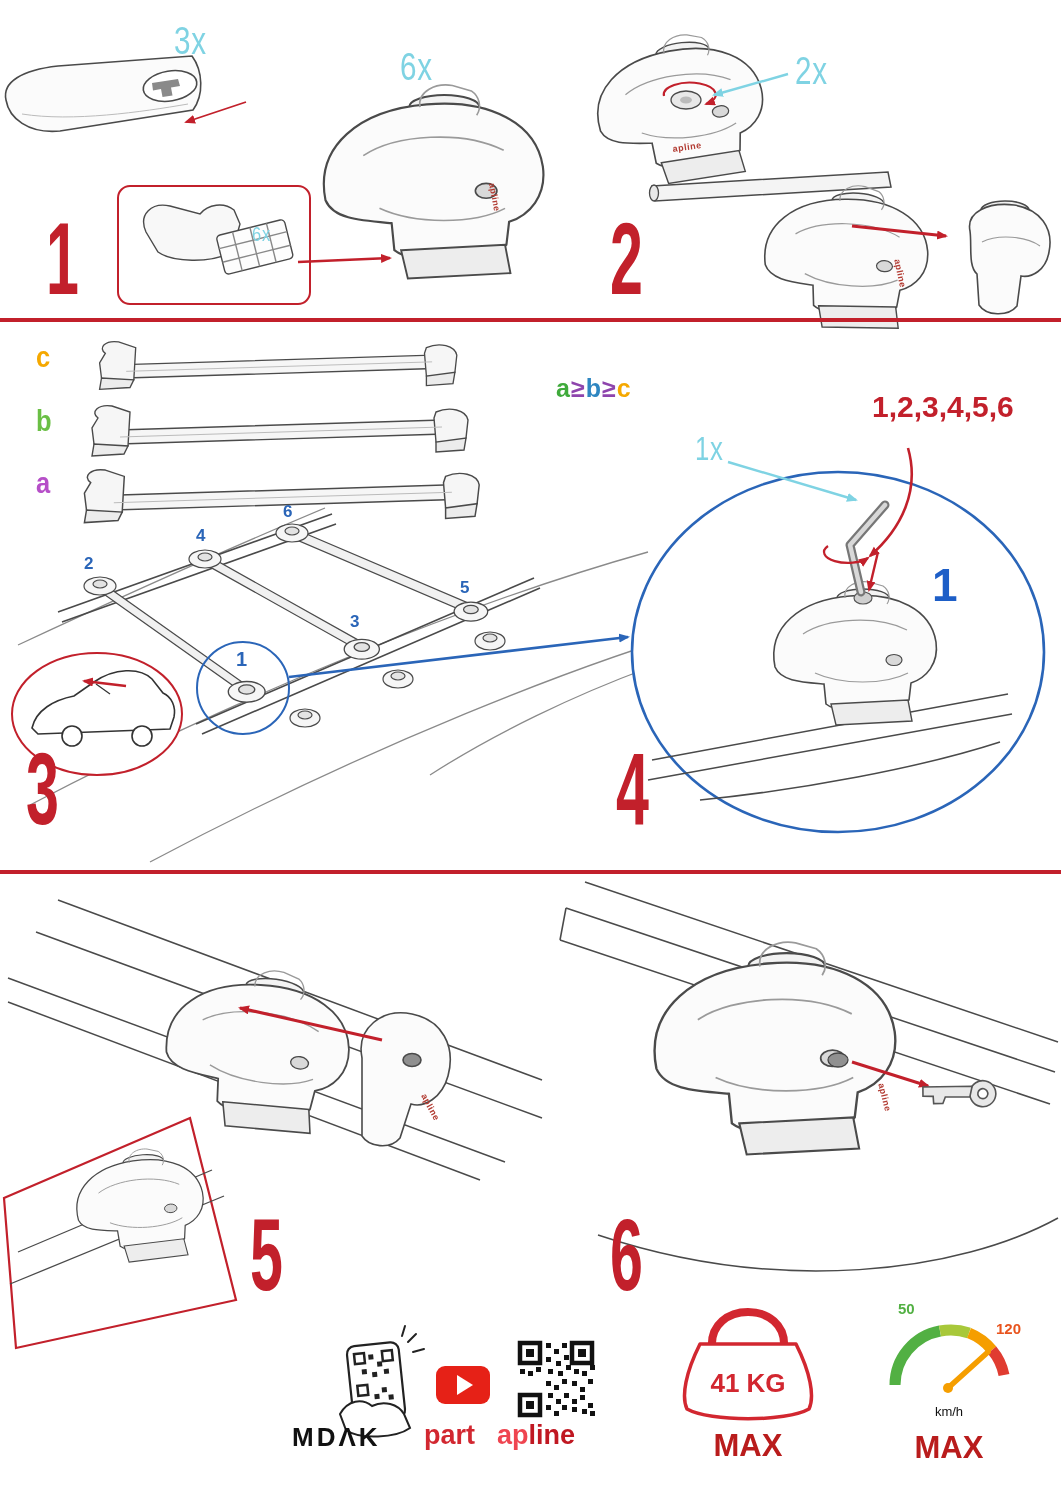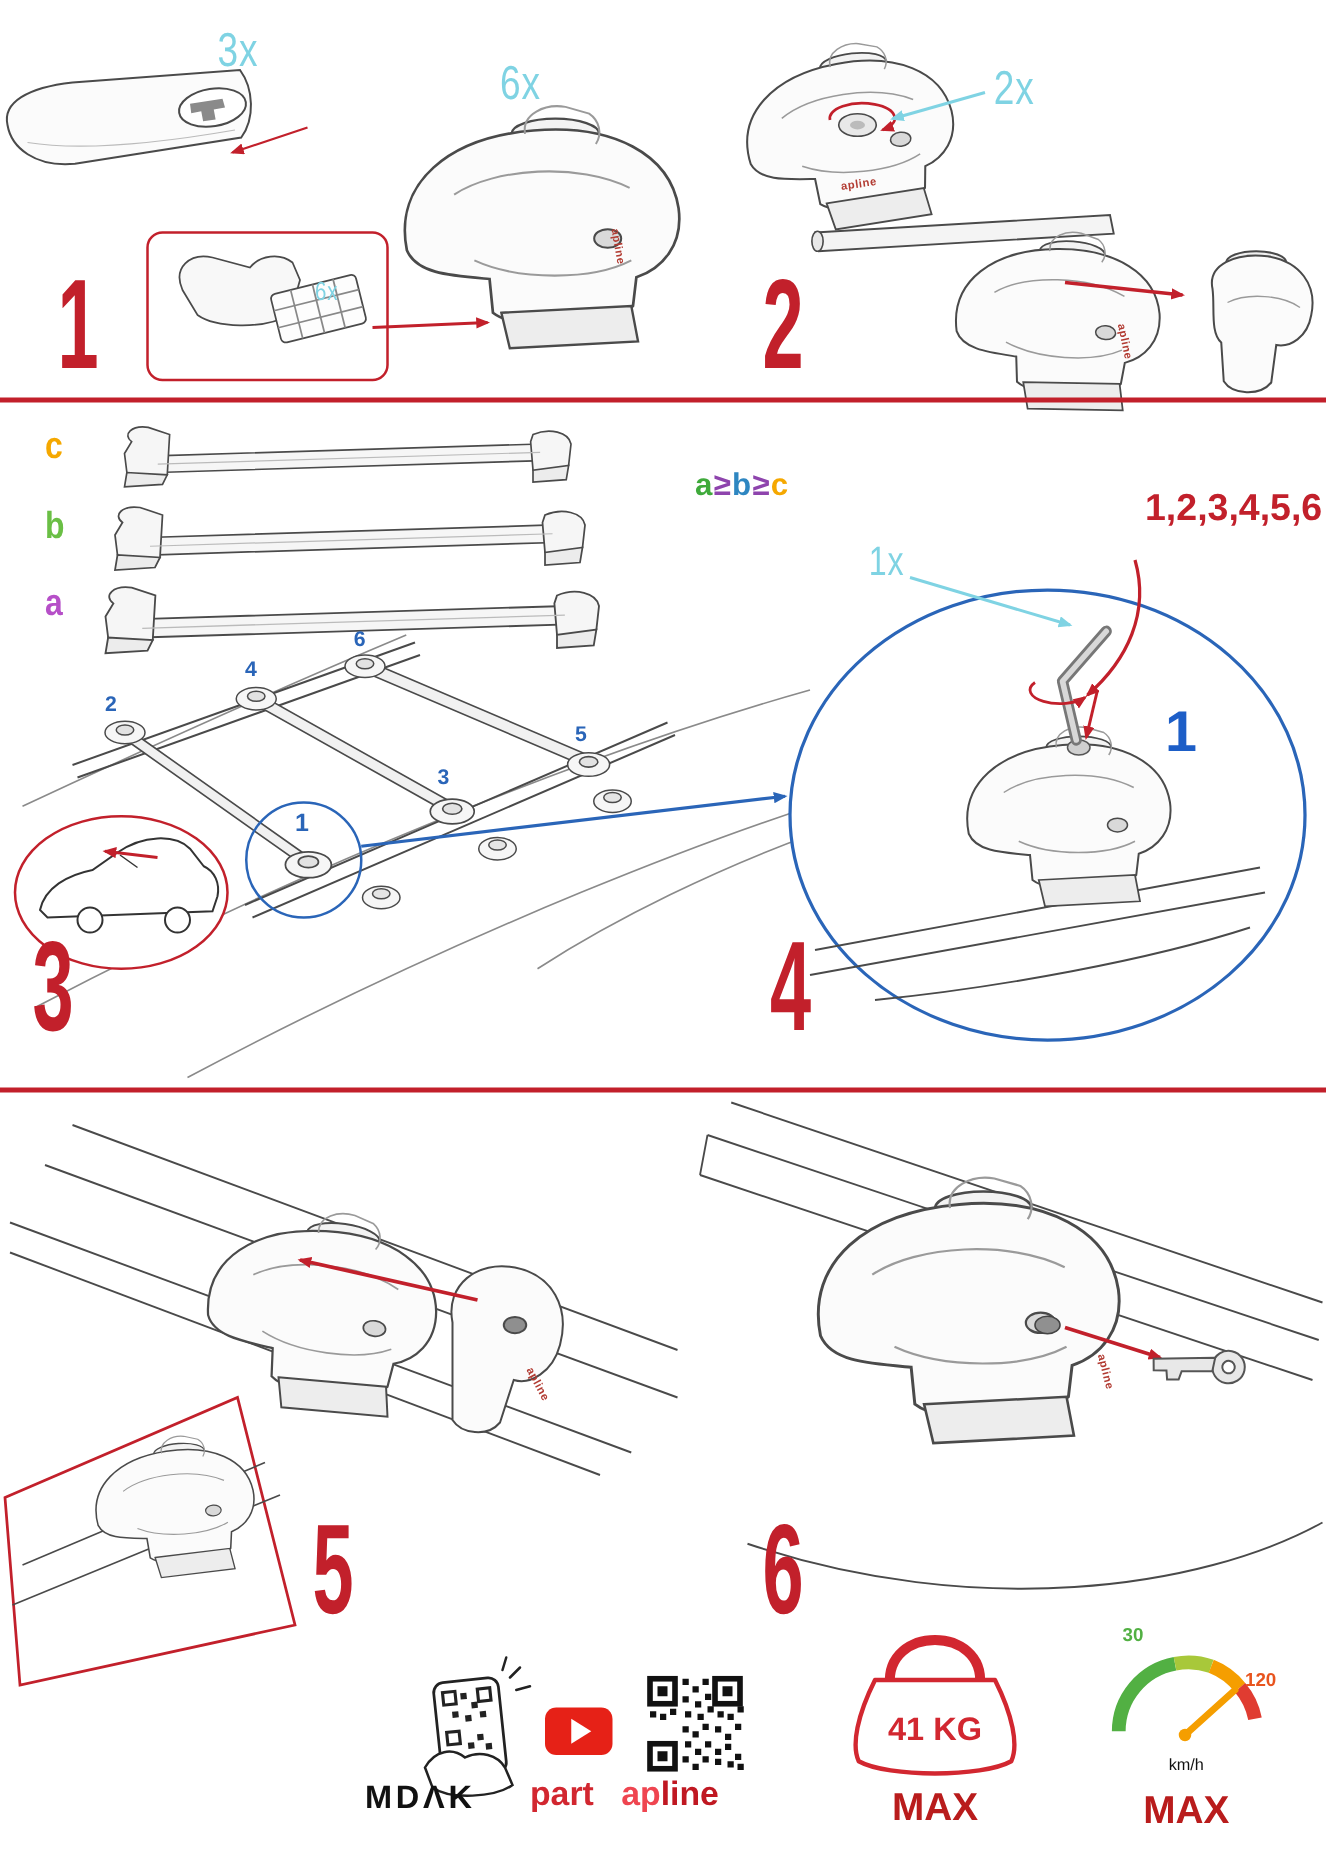"1,2,3,4,5,6" div.lbl { left: 916px -> 872px }
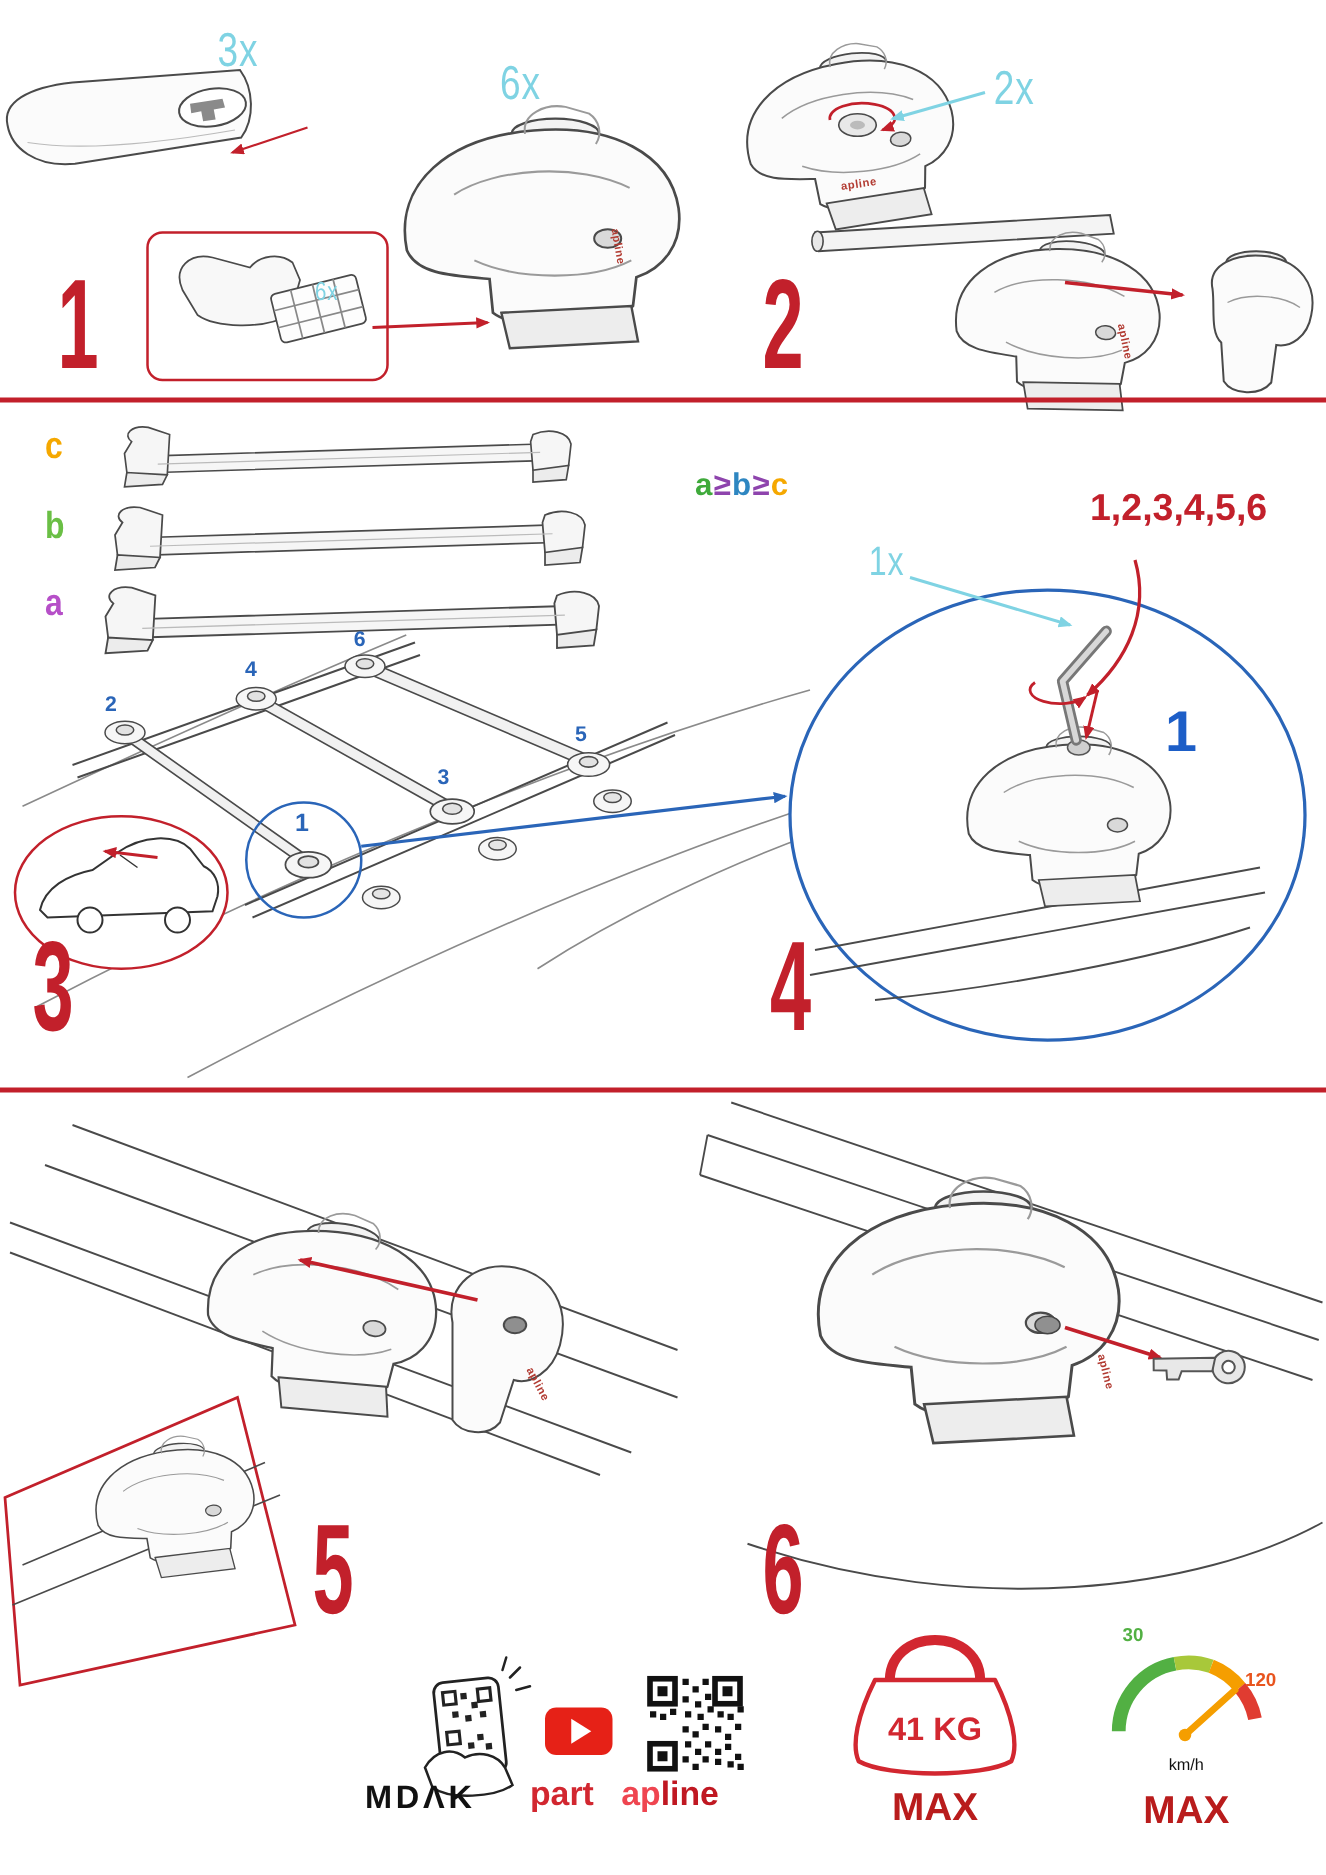"30" div.lbl { text: 30 -> 50 }
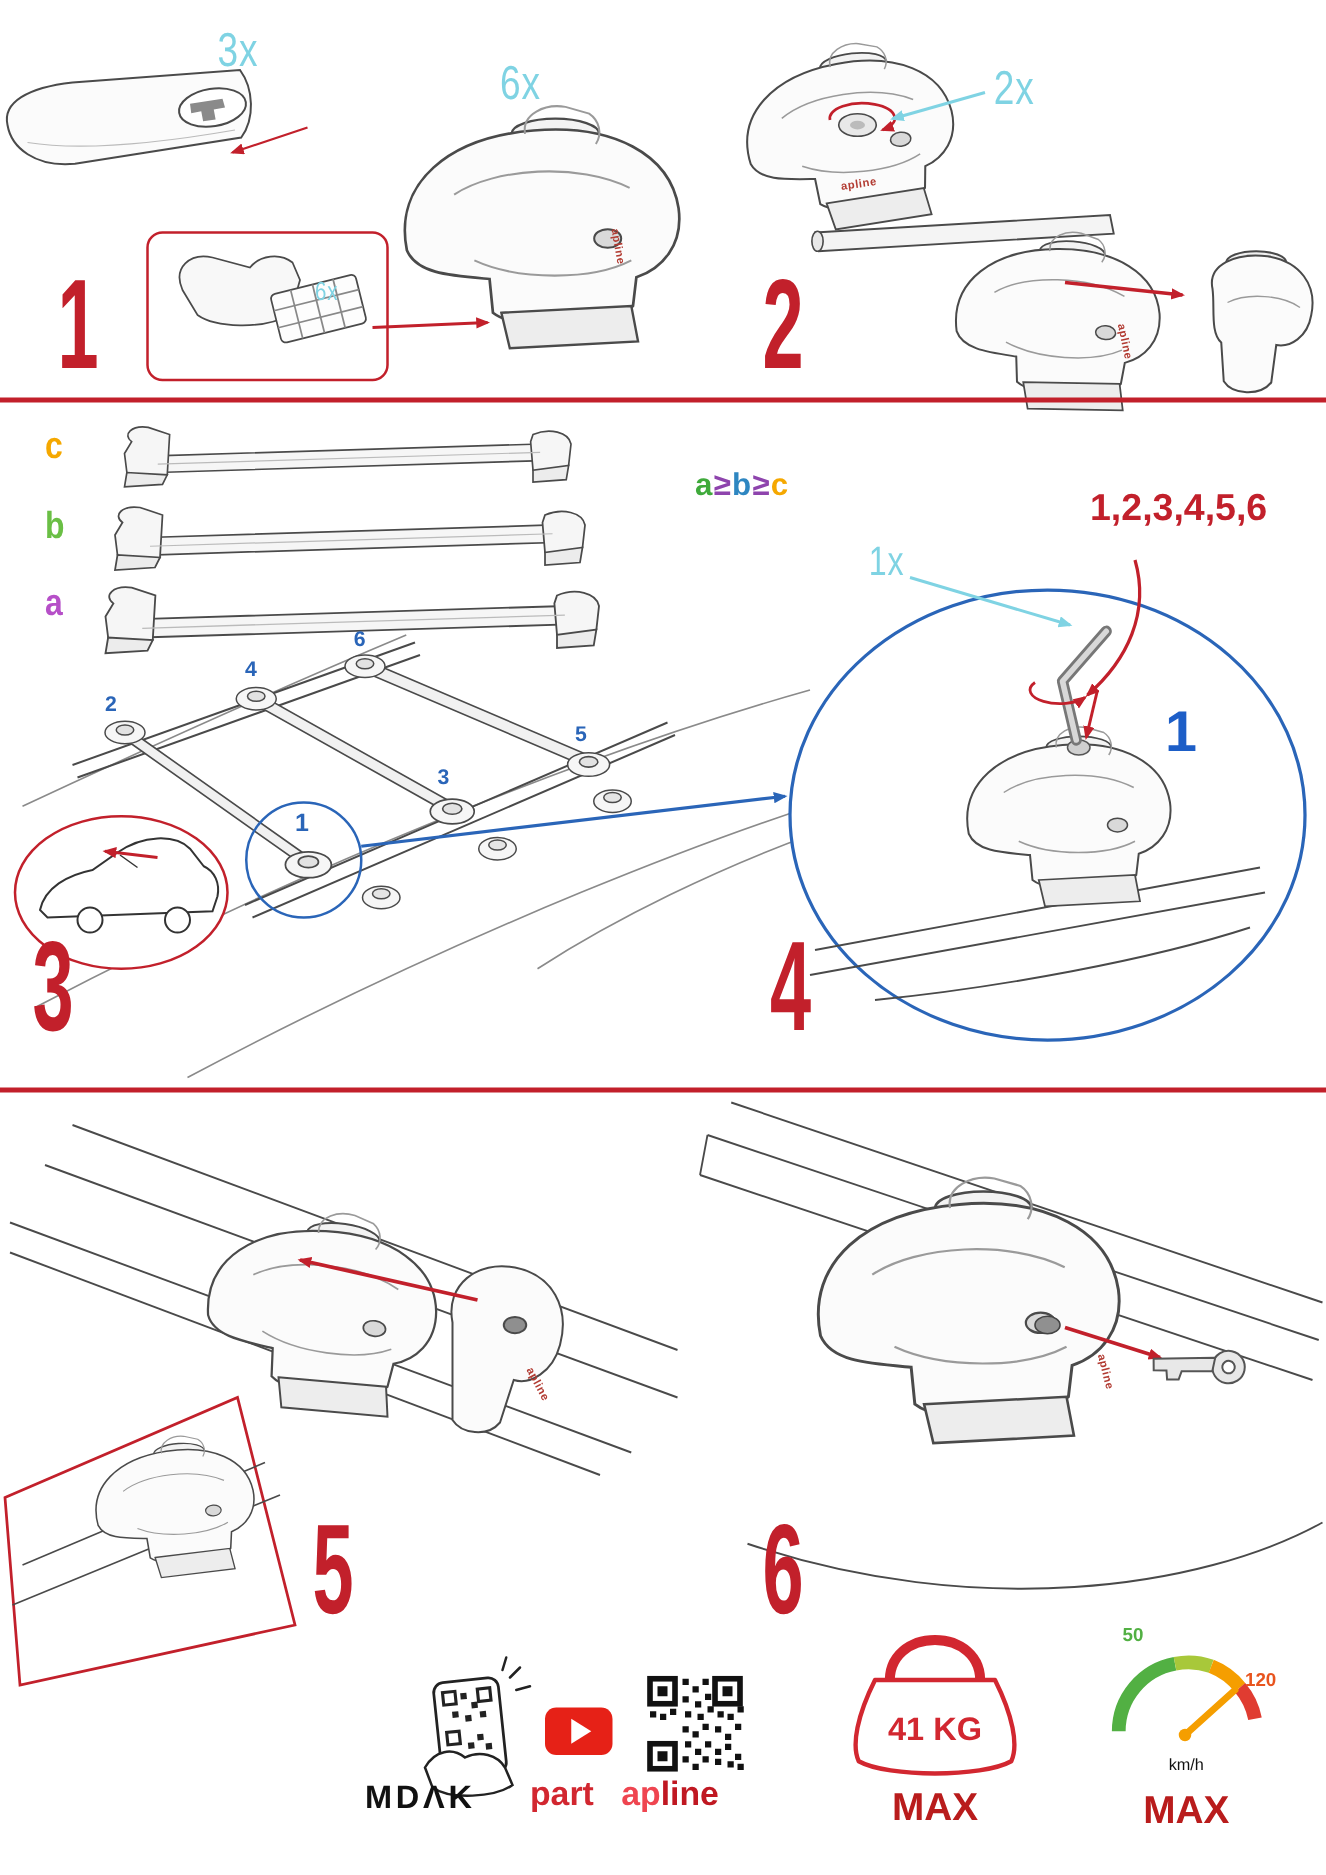"120" .gauge-hi { margin-top: 16px -> none }
